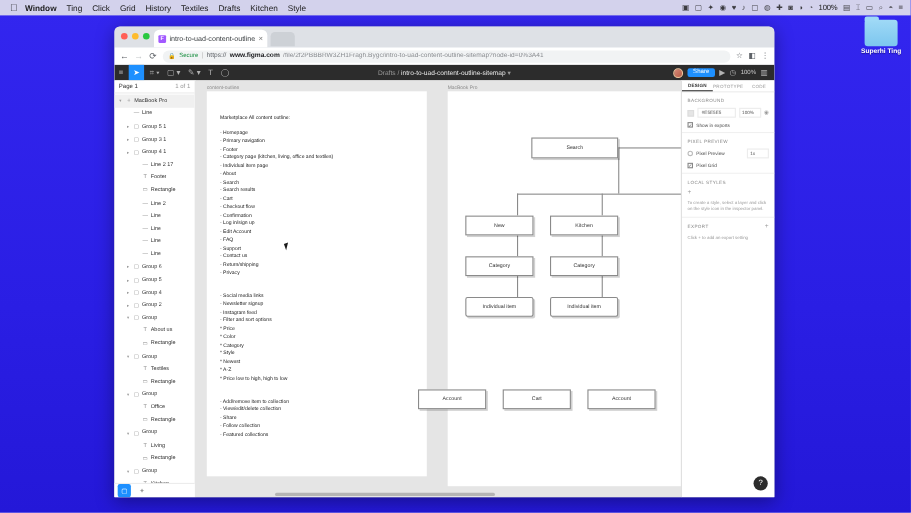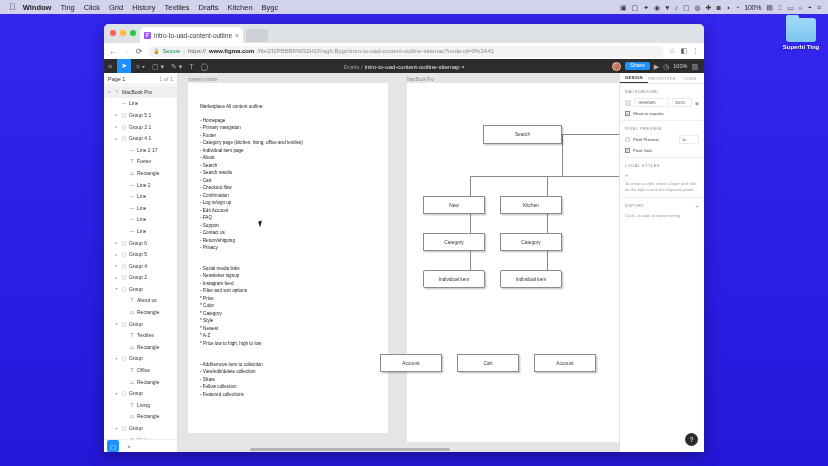"Bygc" span.mi { text: Bygc -> Style }
